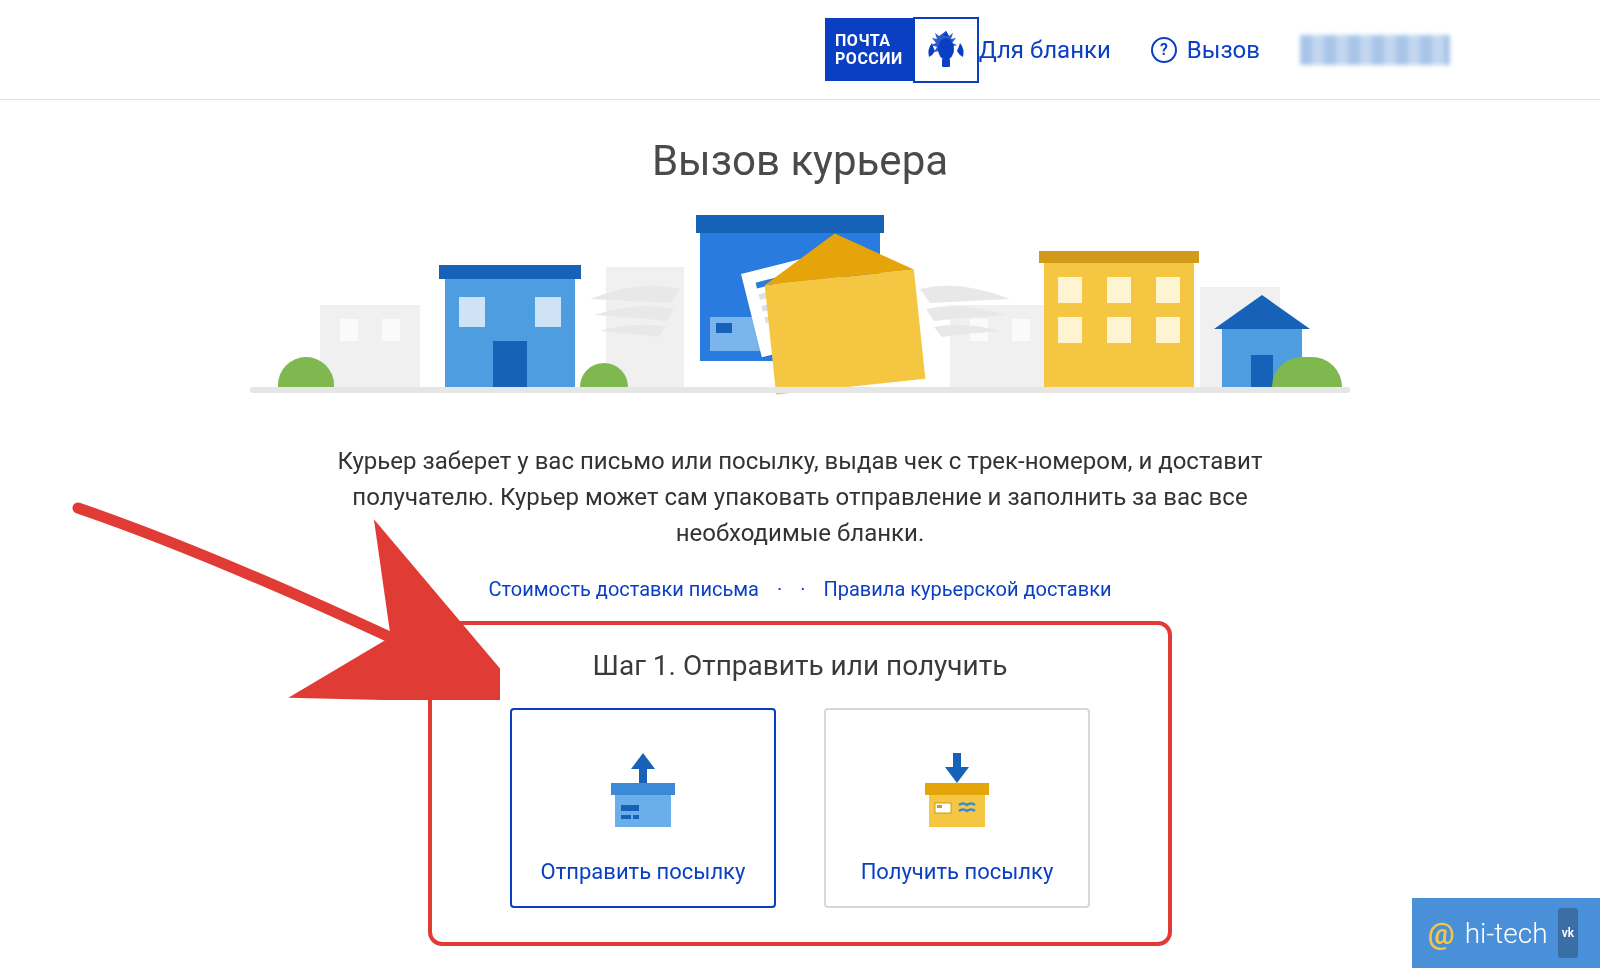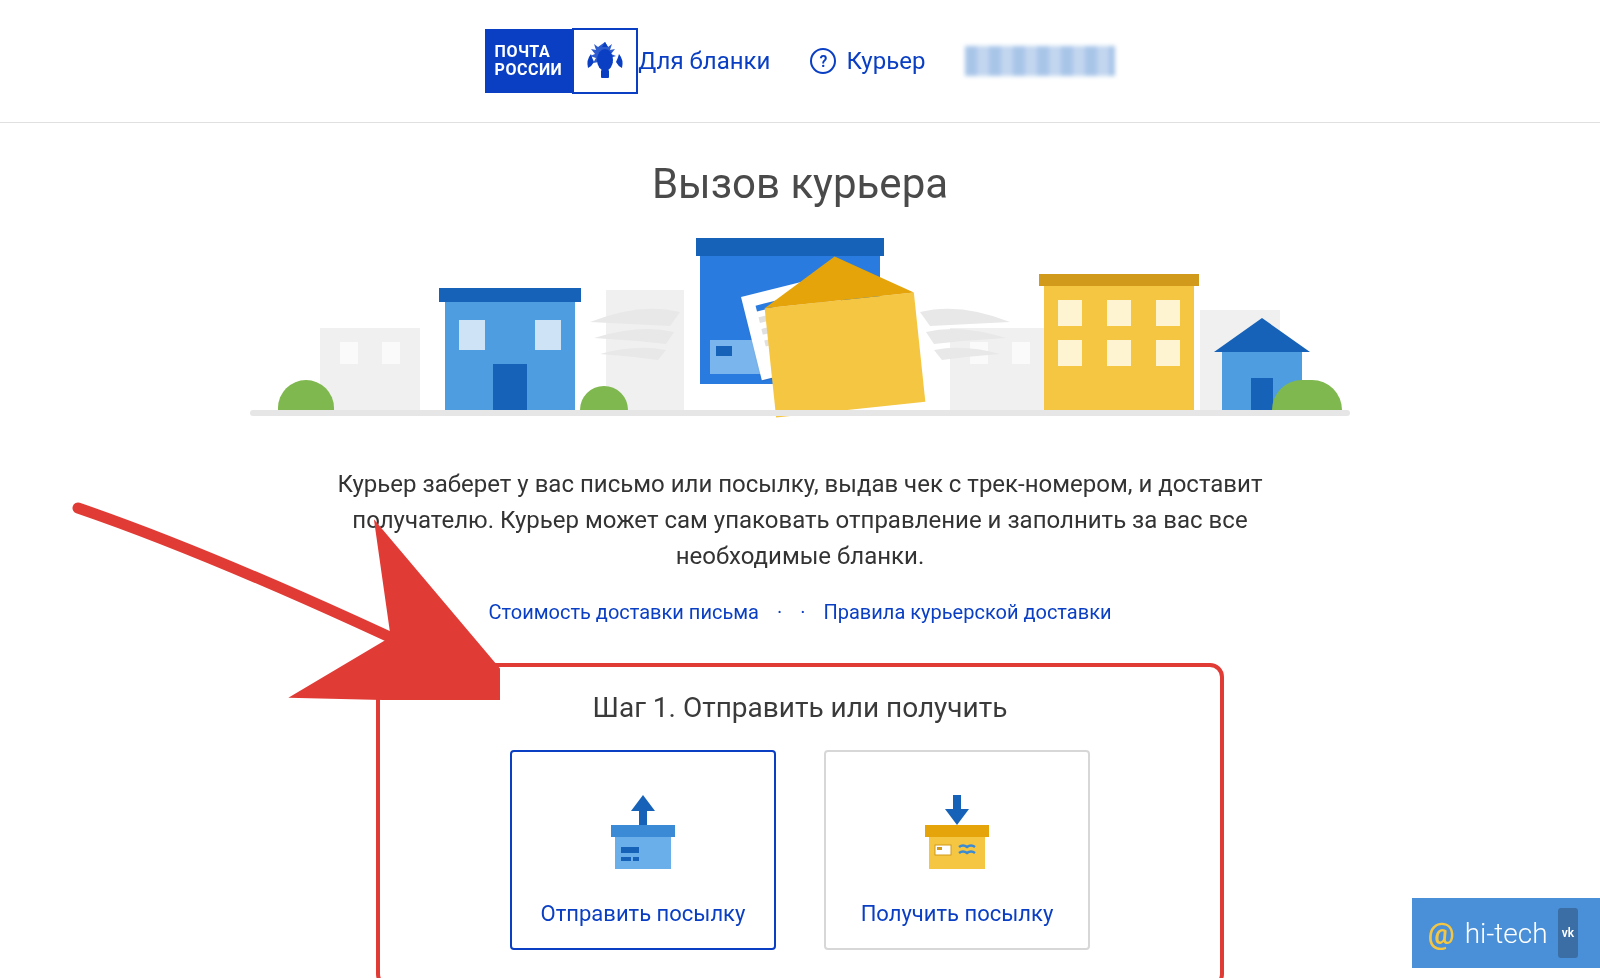"ПОЧТА" .header { height: 123px -> 100px; justify-content: center -> flex-end }
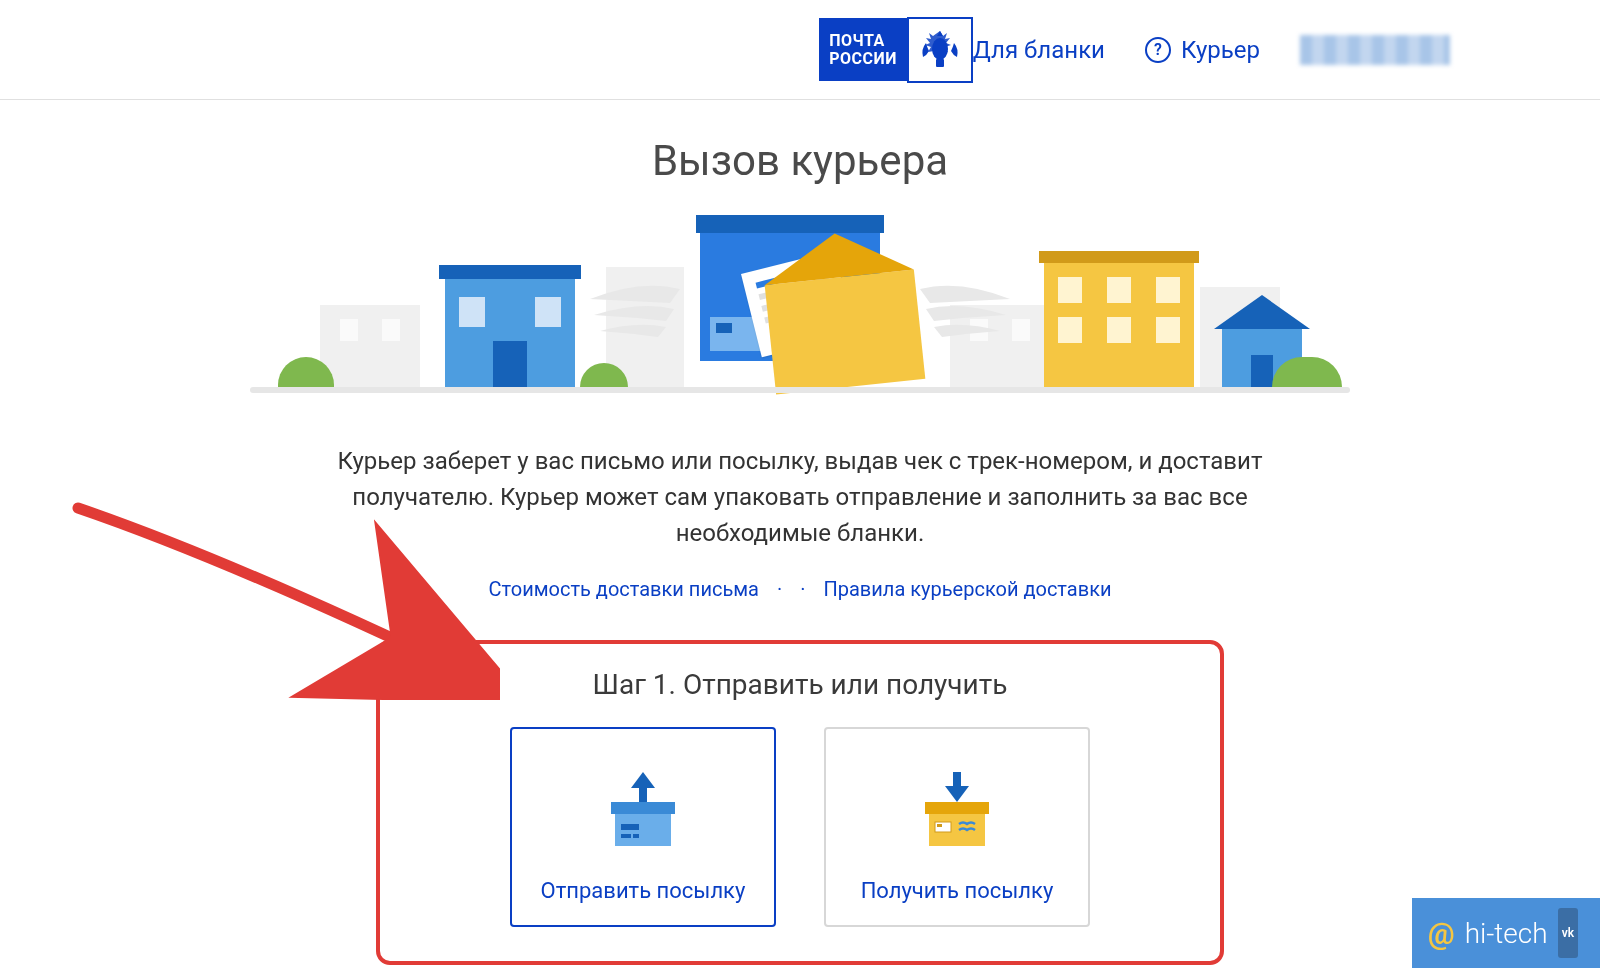"Курьер" span { text: Курьер -> Вызов }
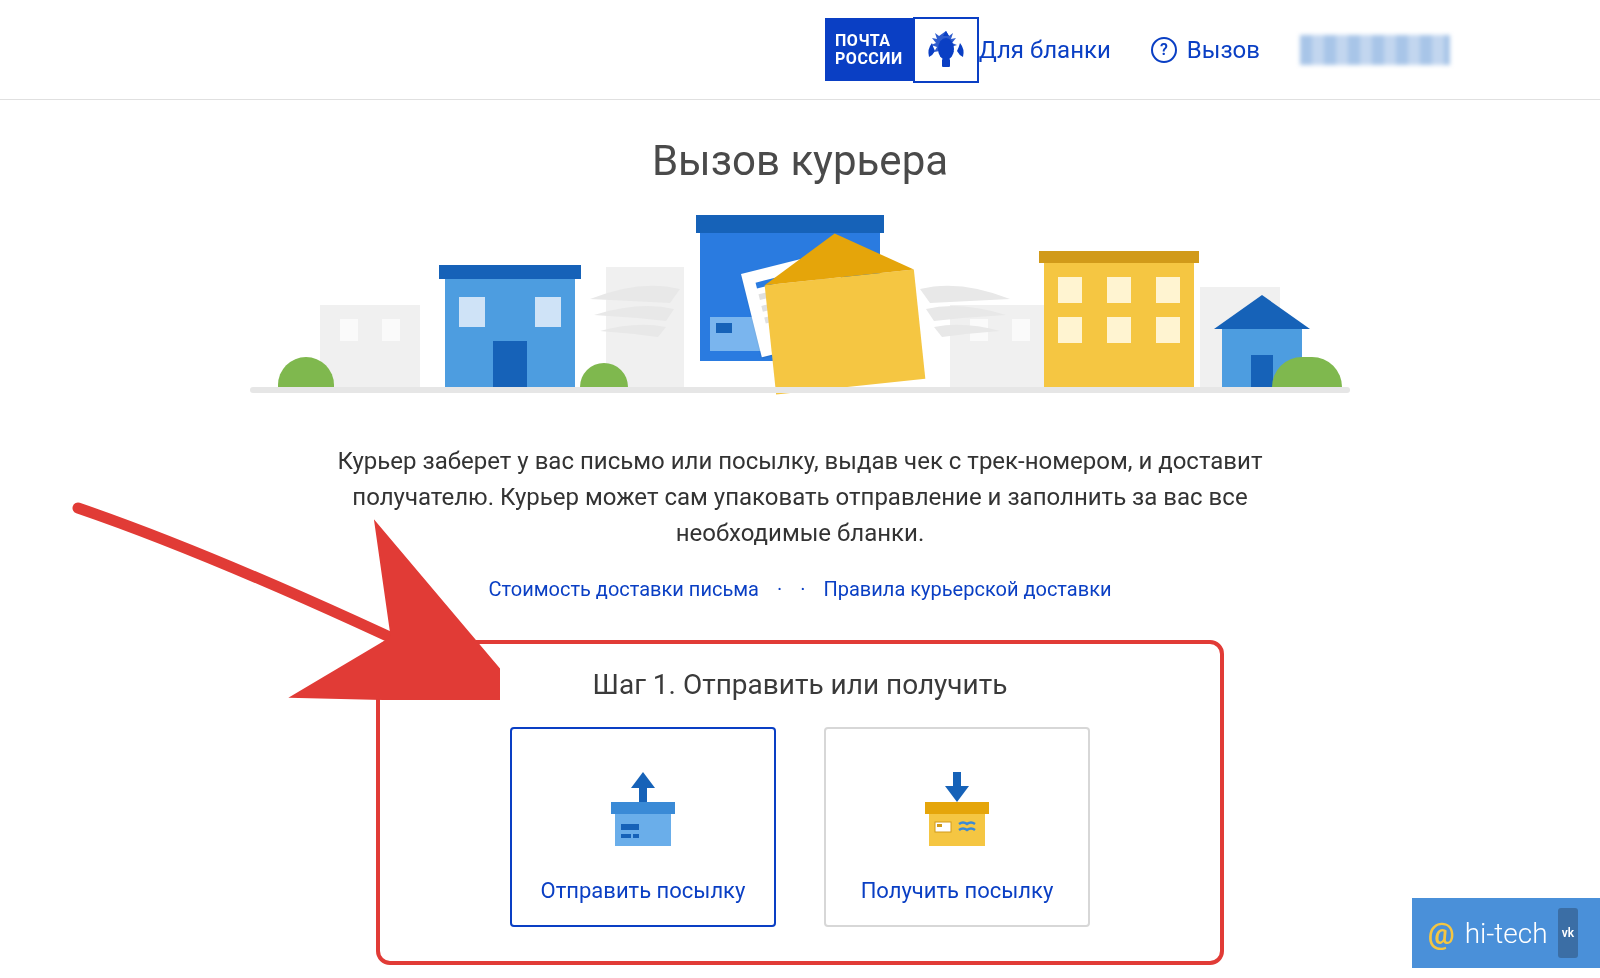"Стоимость доставки письма" .links-row { margin-bottom: 39px -> 20px }
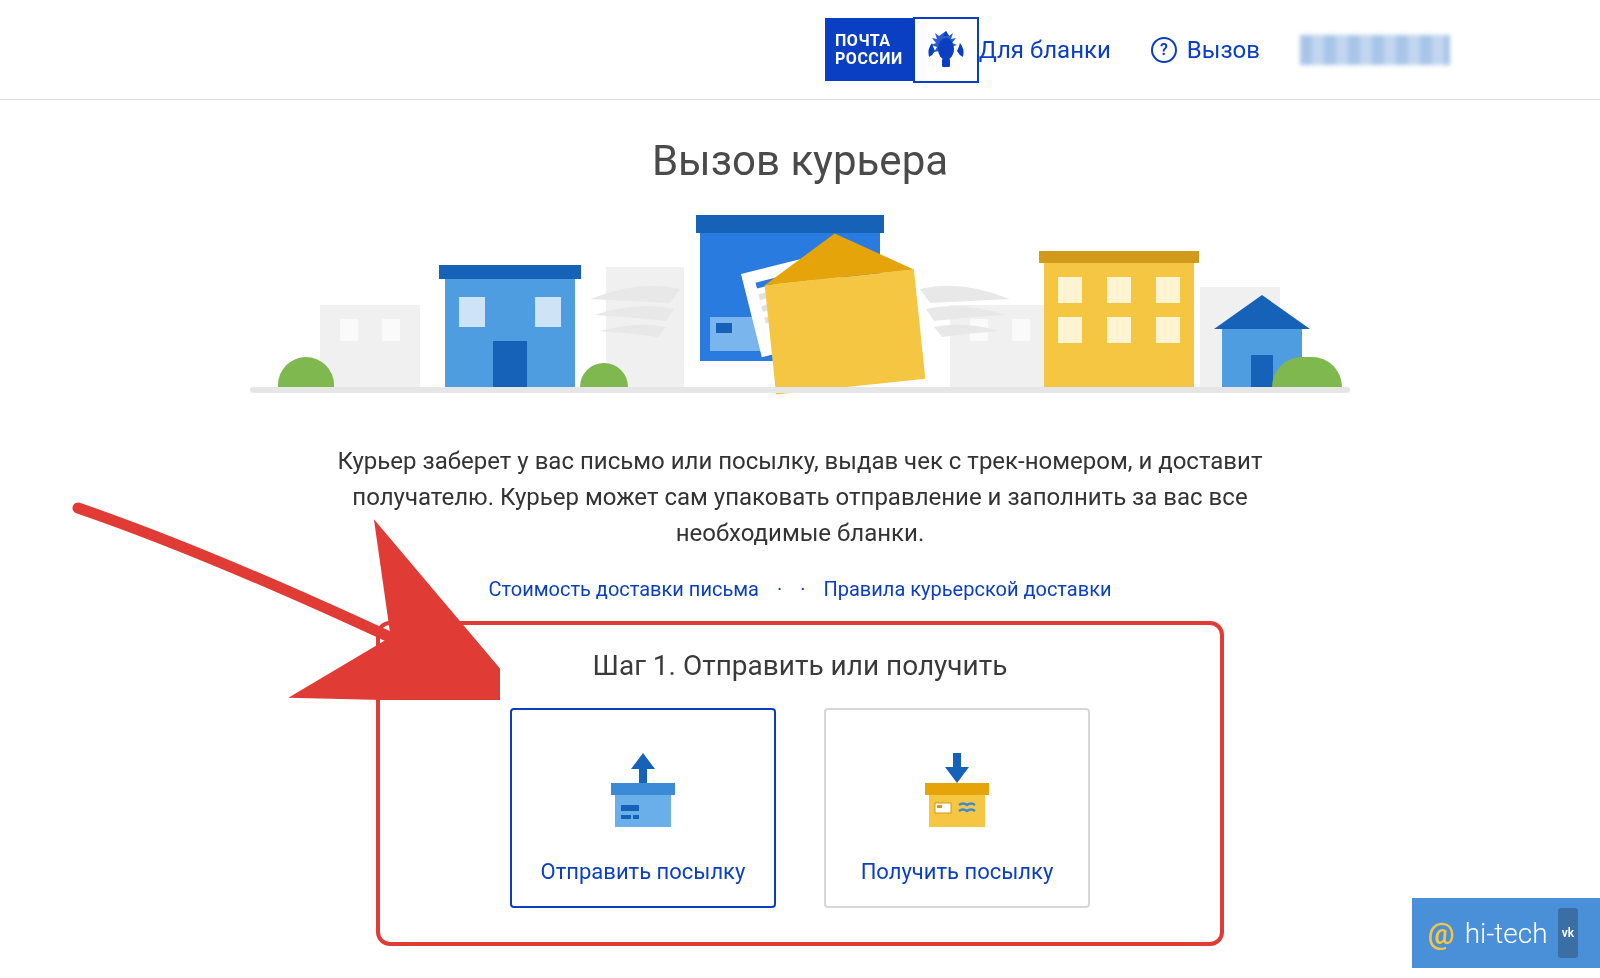"Шаг 1. Отправить или получить" .step-box { width: 848px -> 744px }
